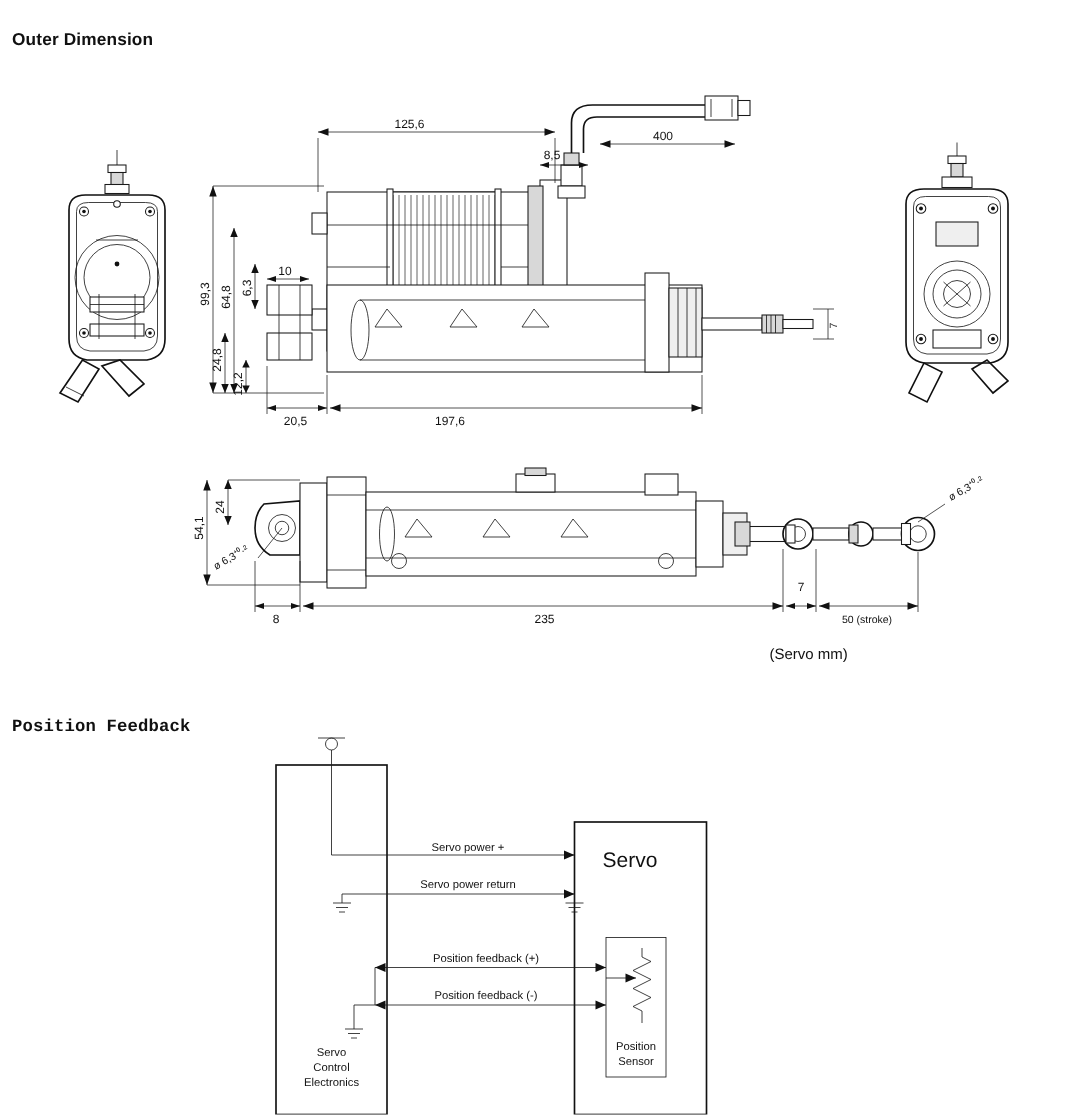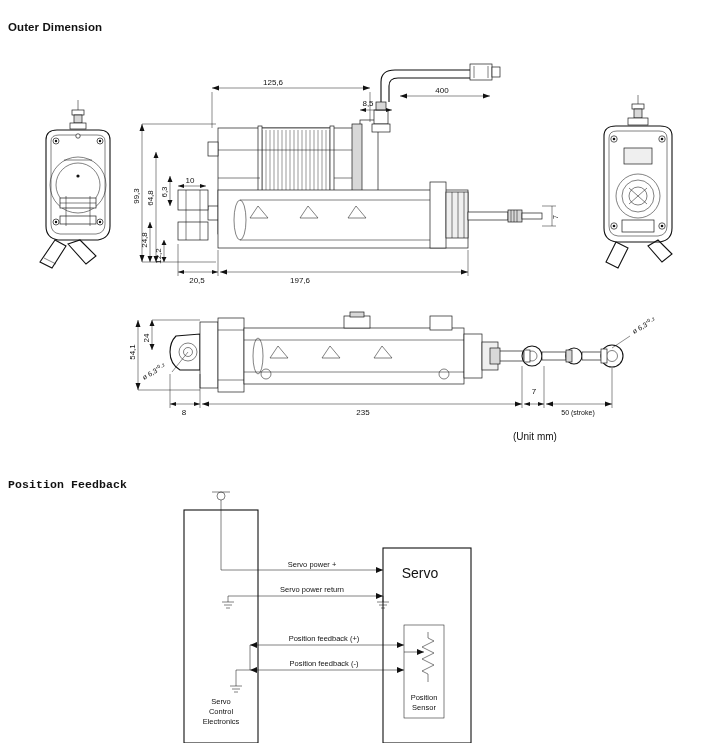"(Unit mm)" div.unit-note { text: Unit -> Servo }
